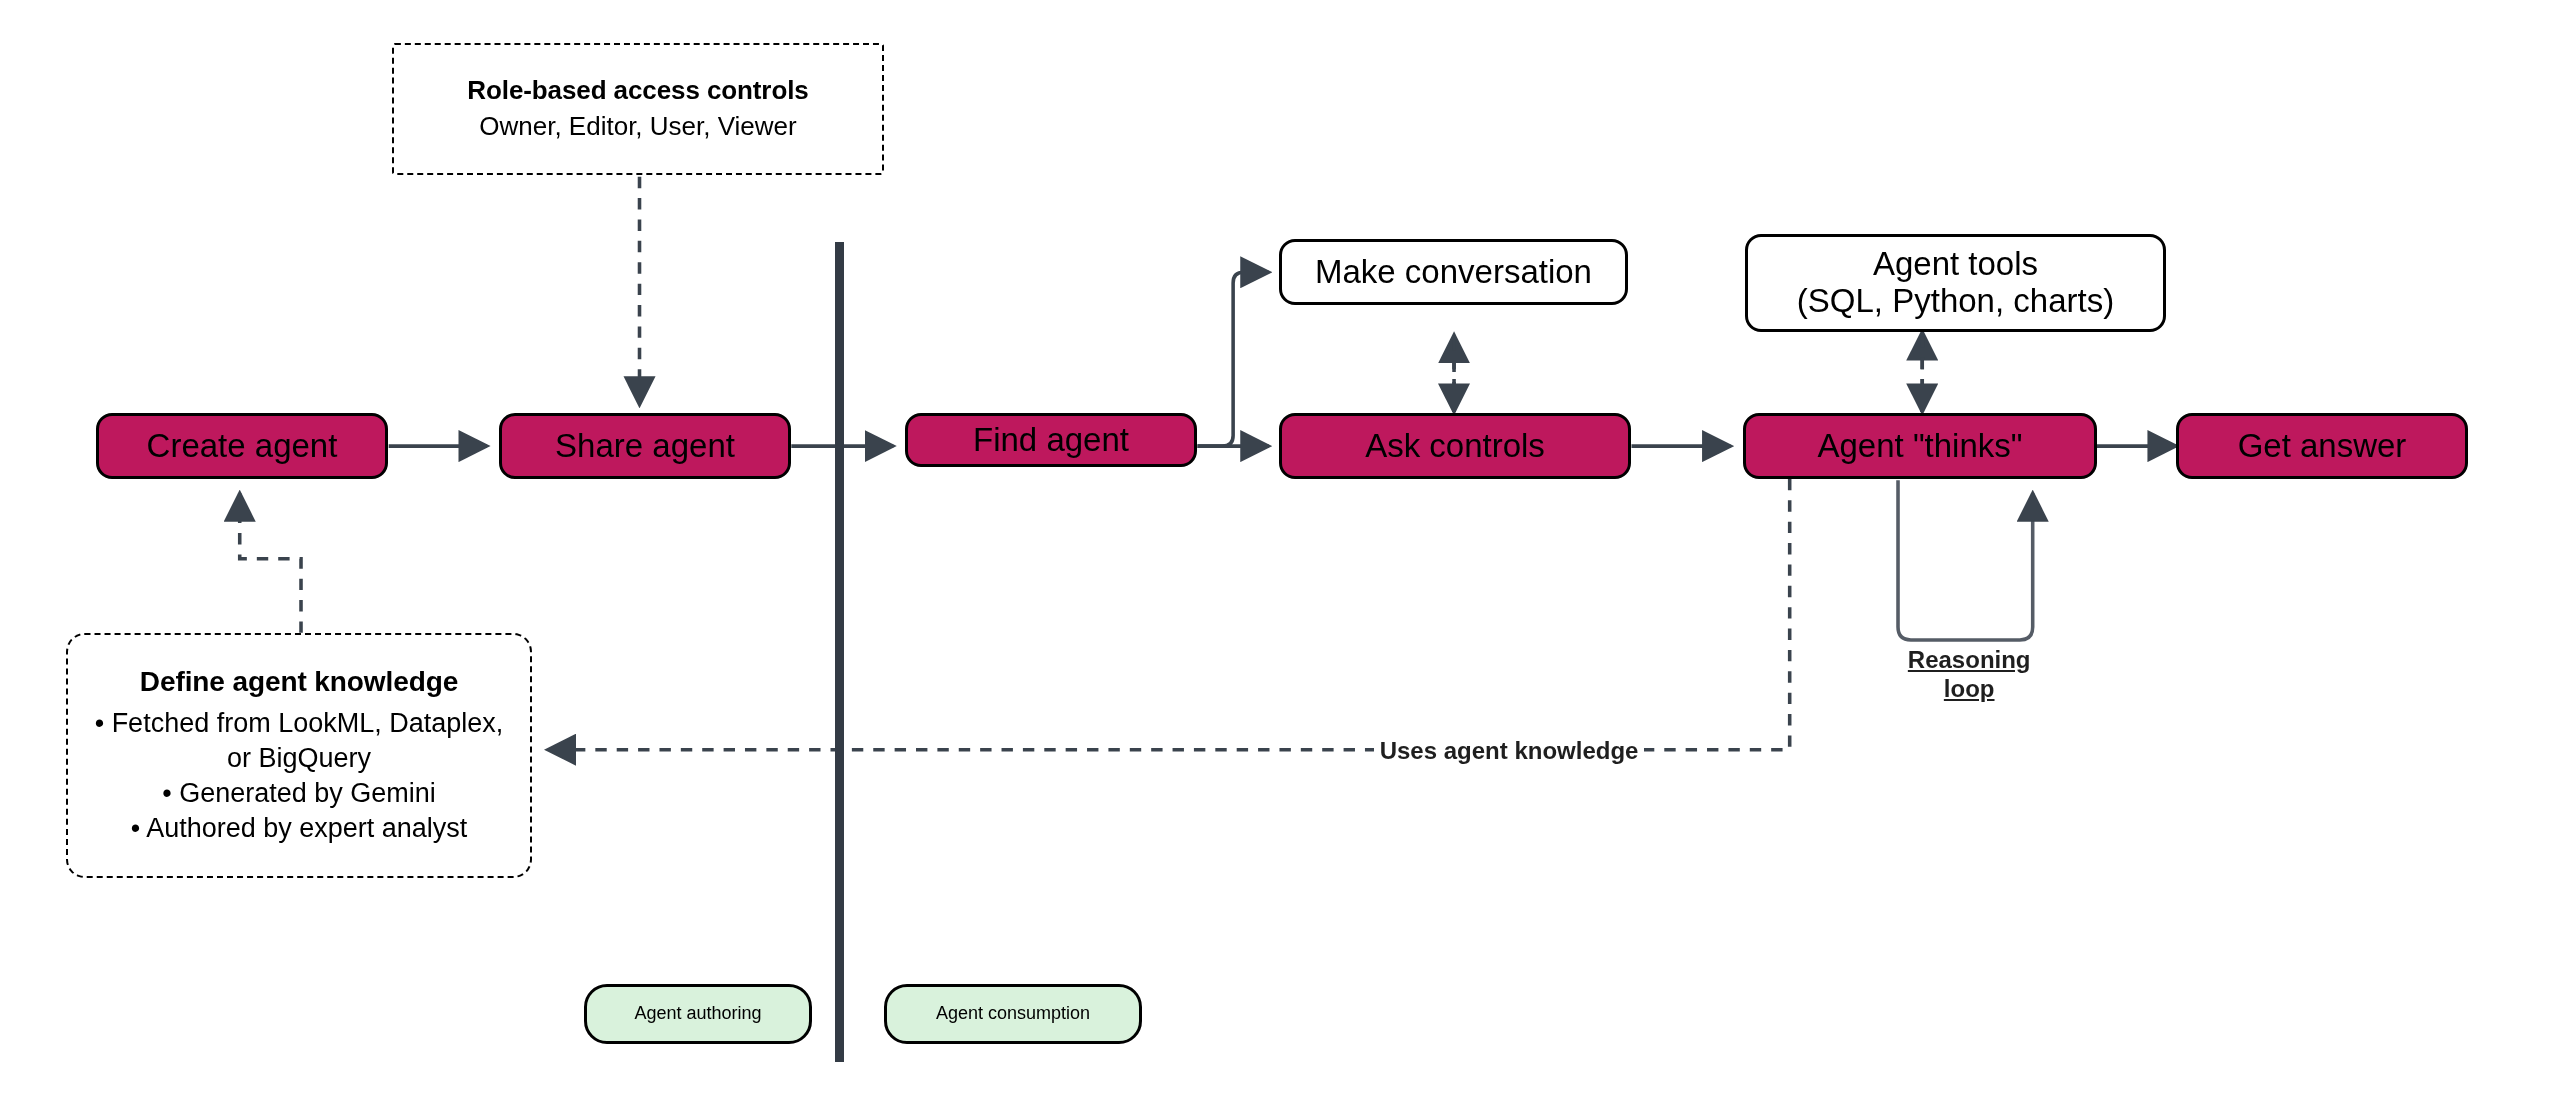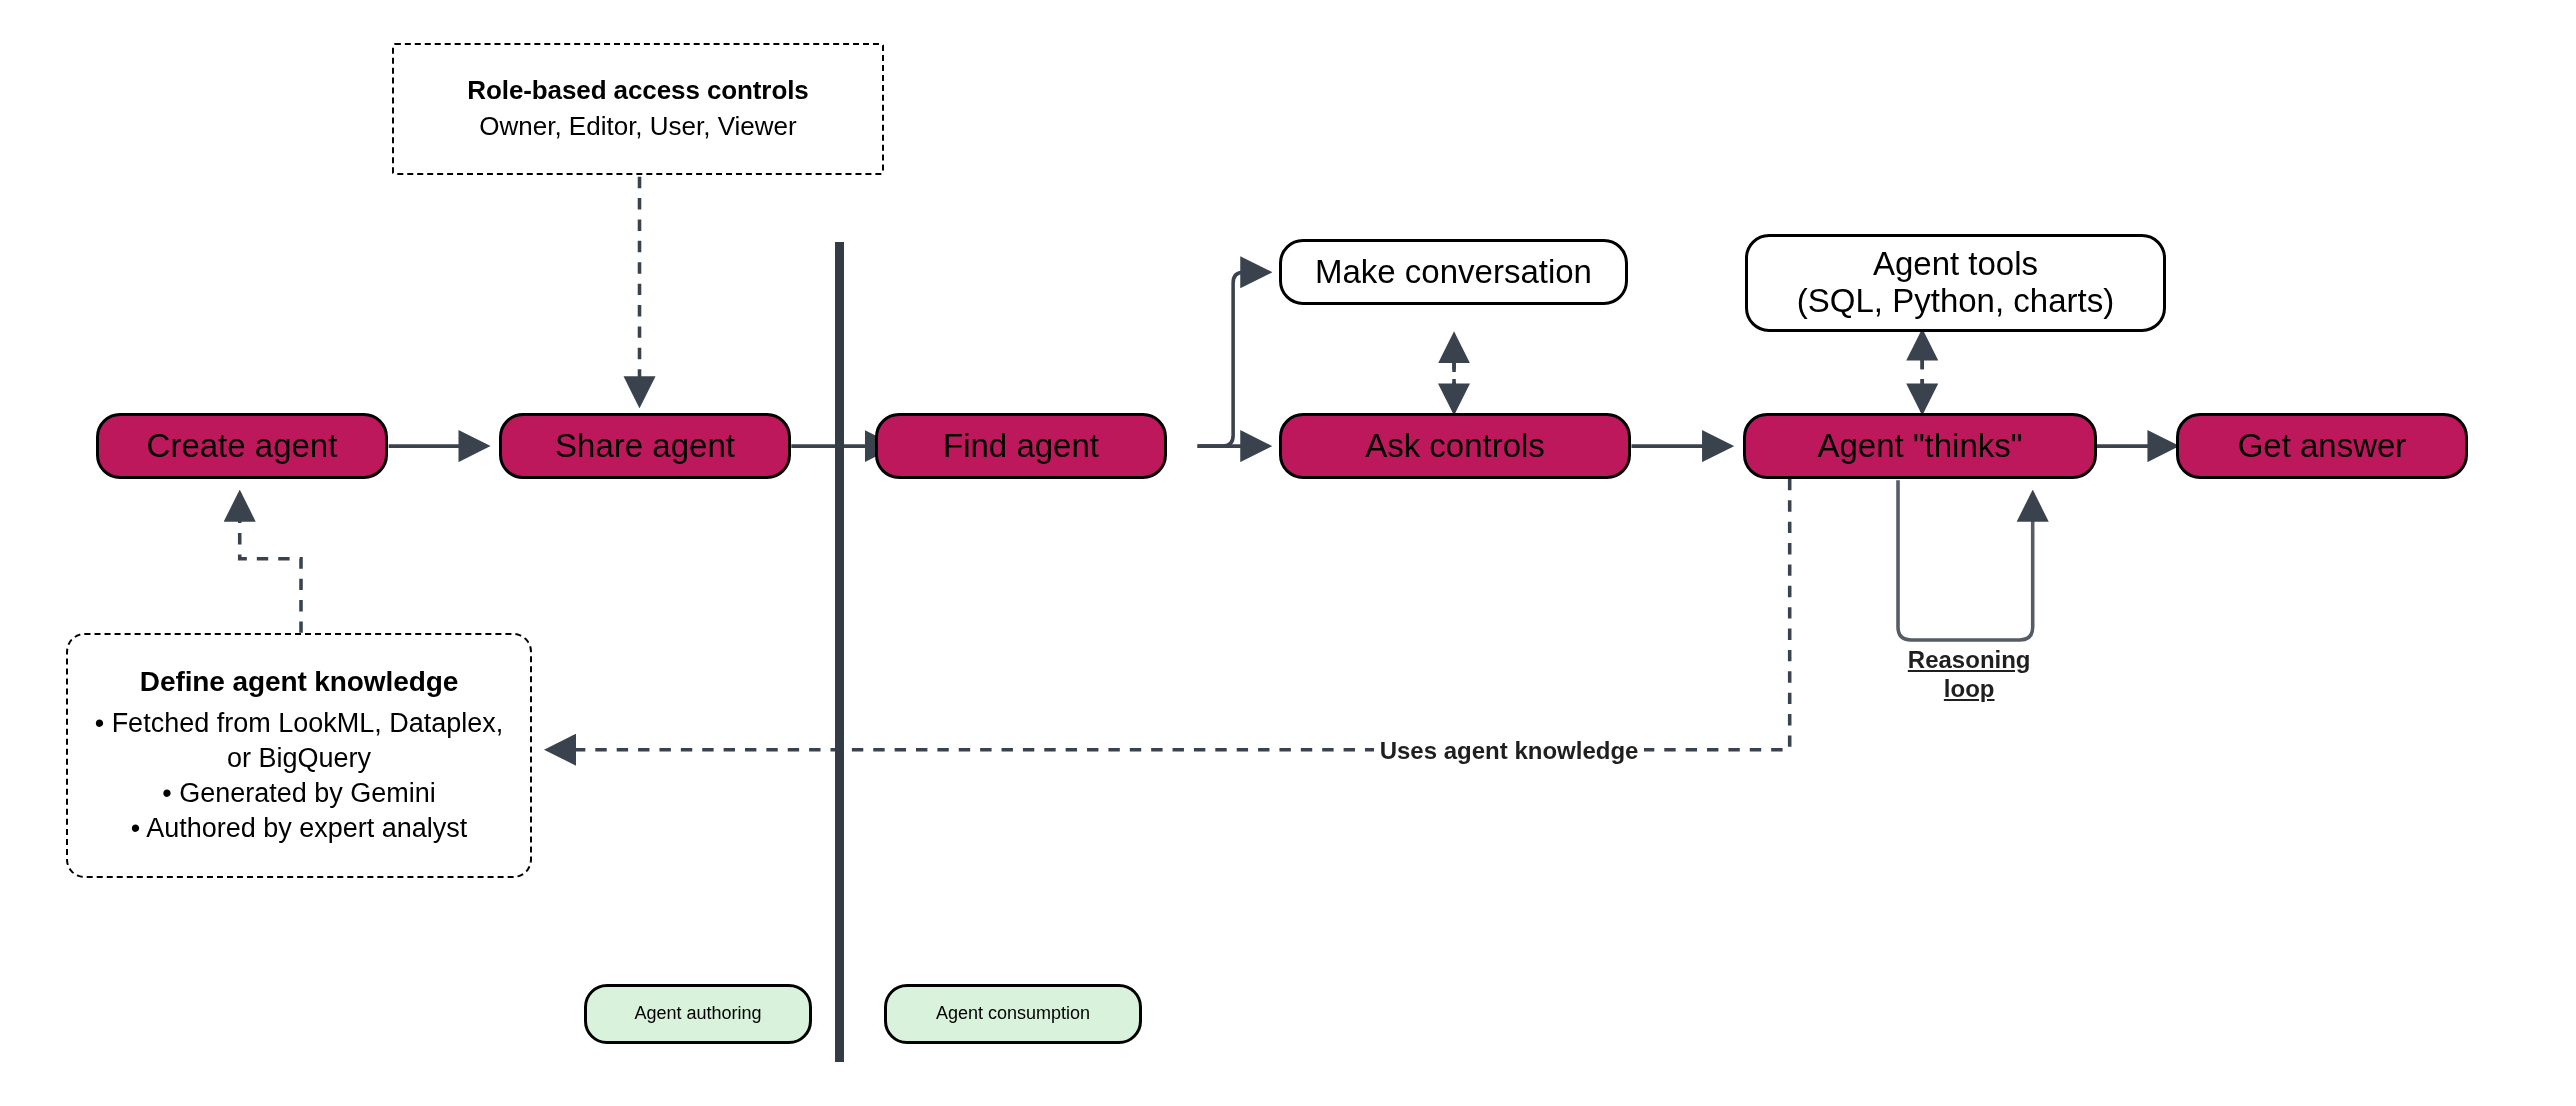"Make conversation" .node { border-radius: 24px -> 16px }
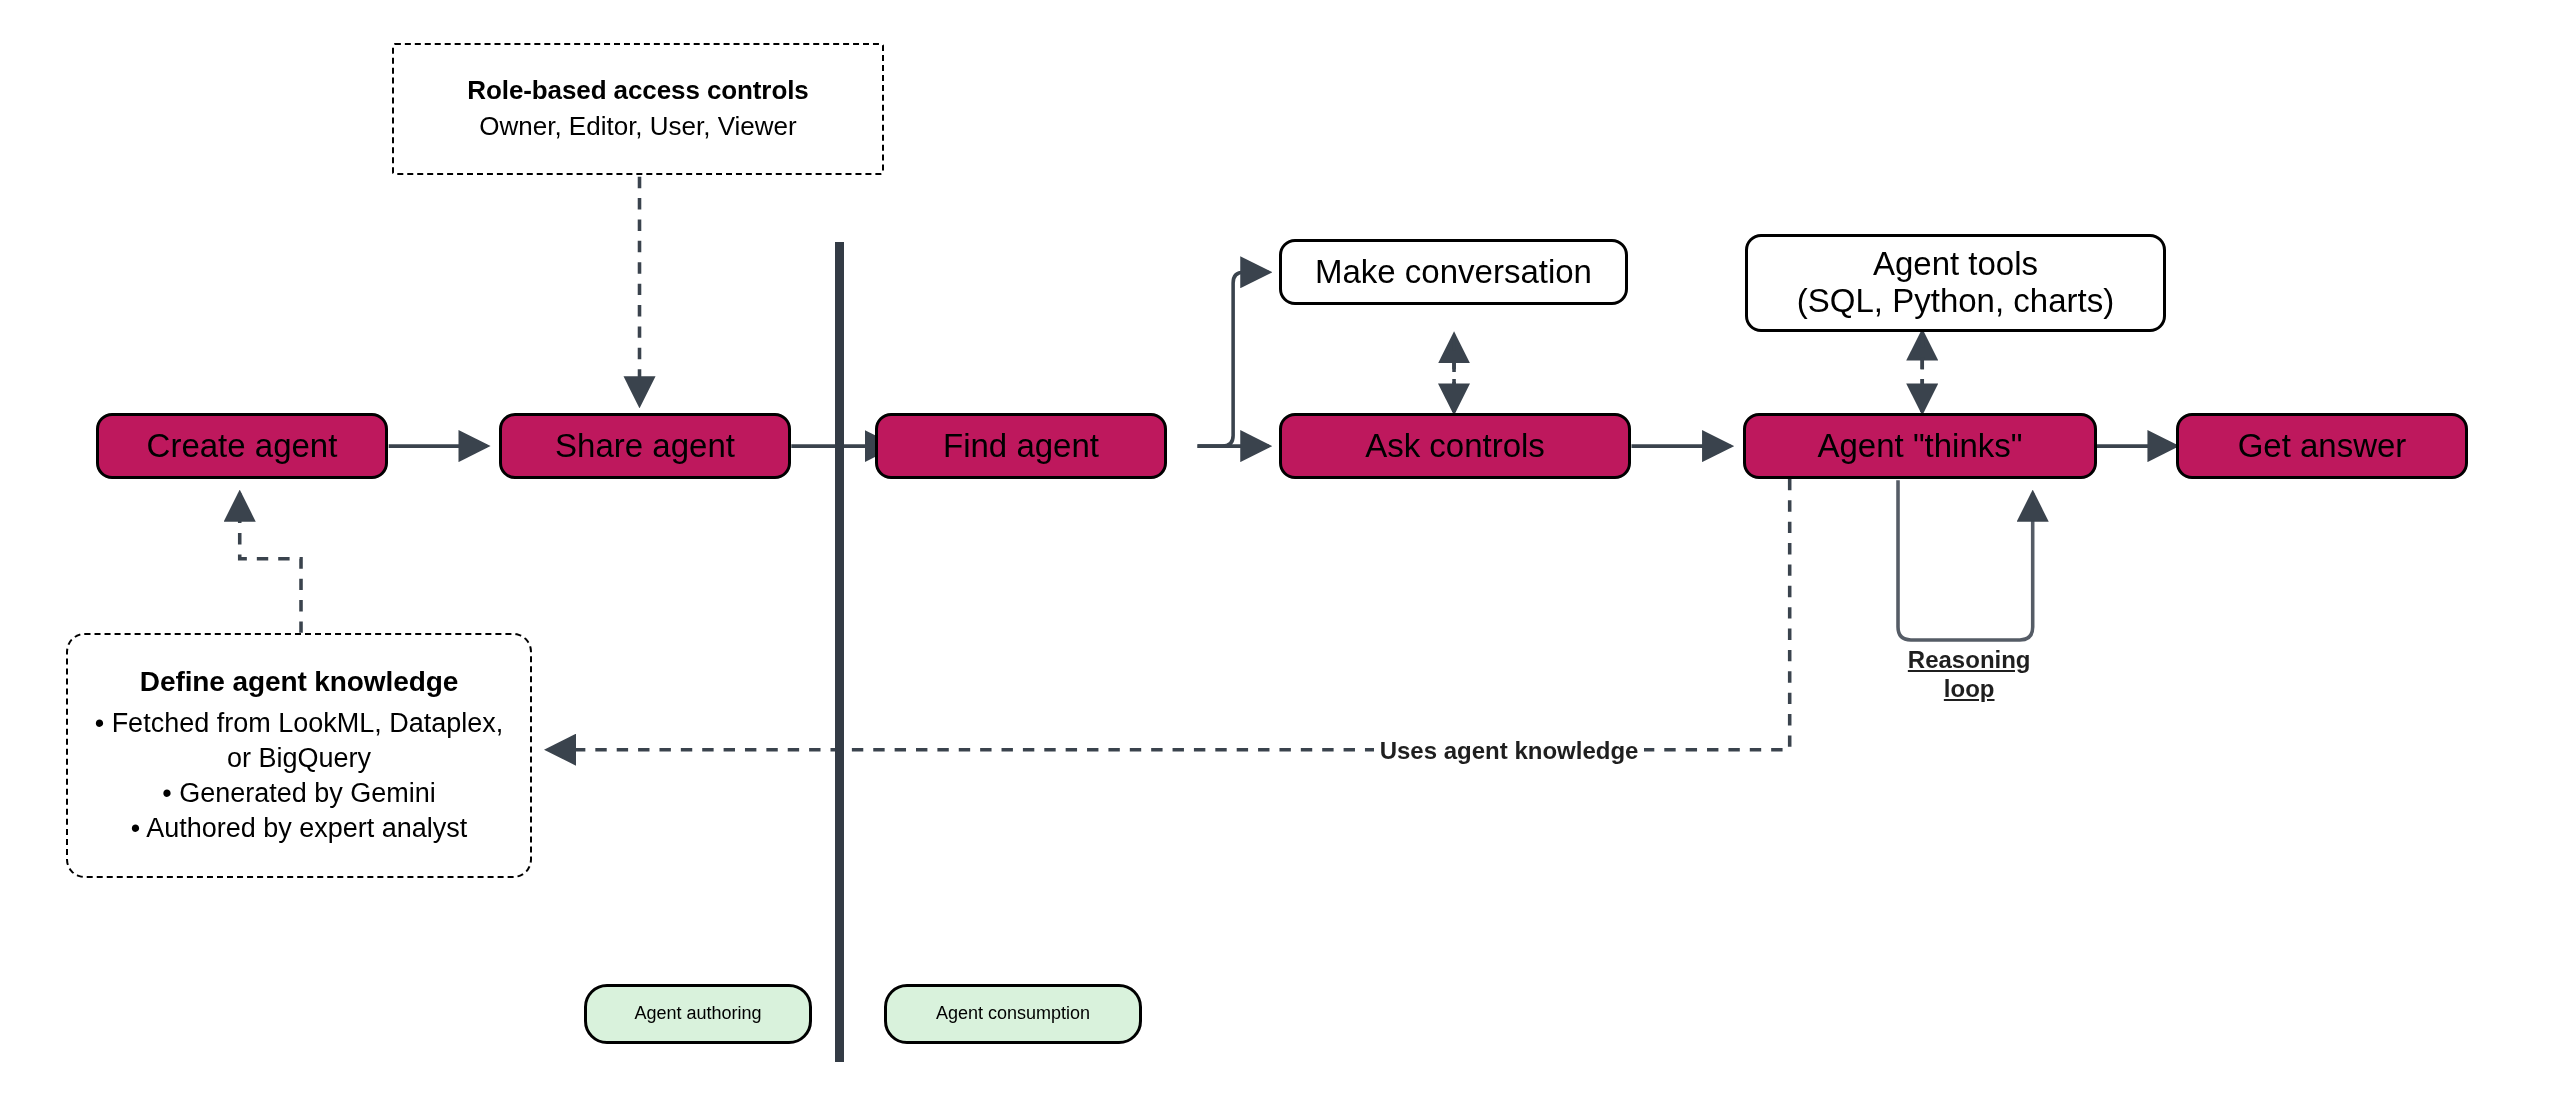"Find agent" div.node { height: 66px -> 54px; left: 875px -> 905px }
